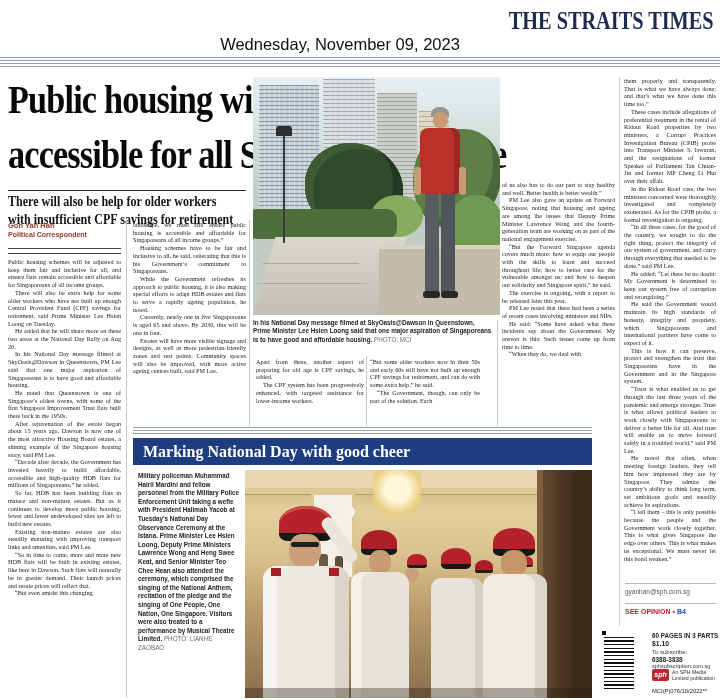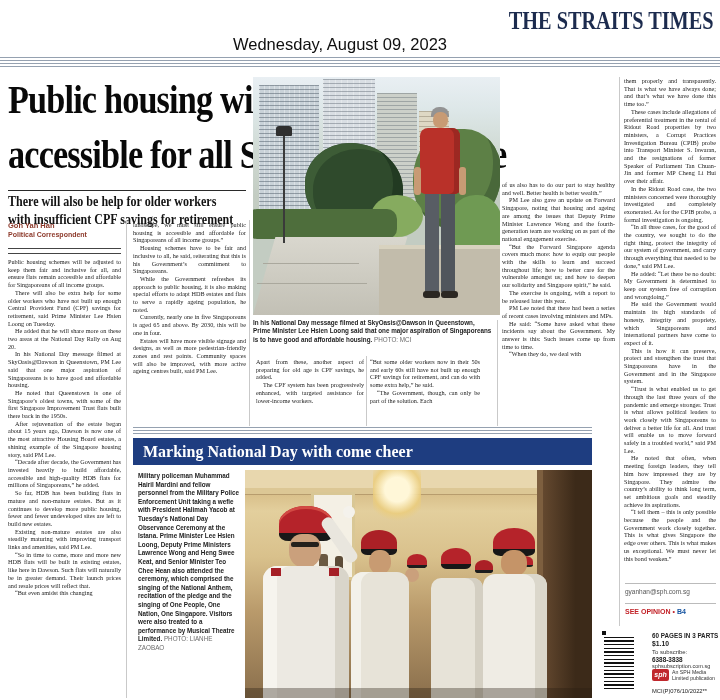"Wednesday, August 09, 2023" div.issue-date { text: August -> November }
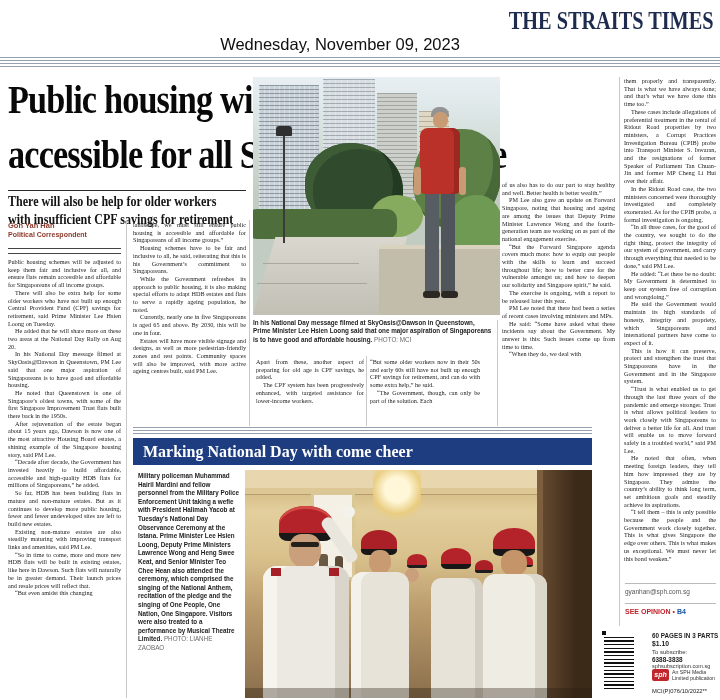"Marking National Day with come" span { text: come -> good }
